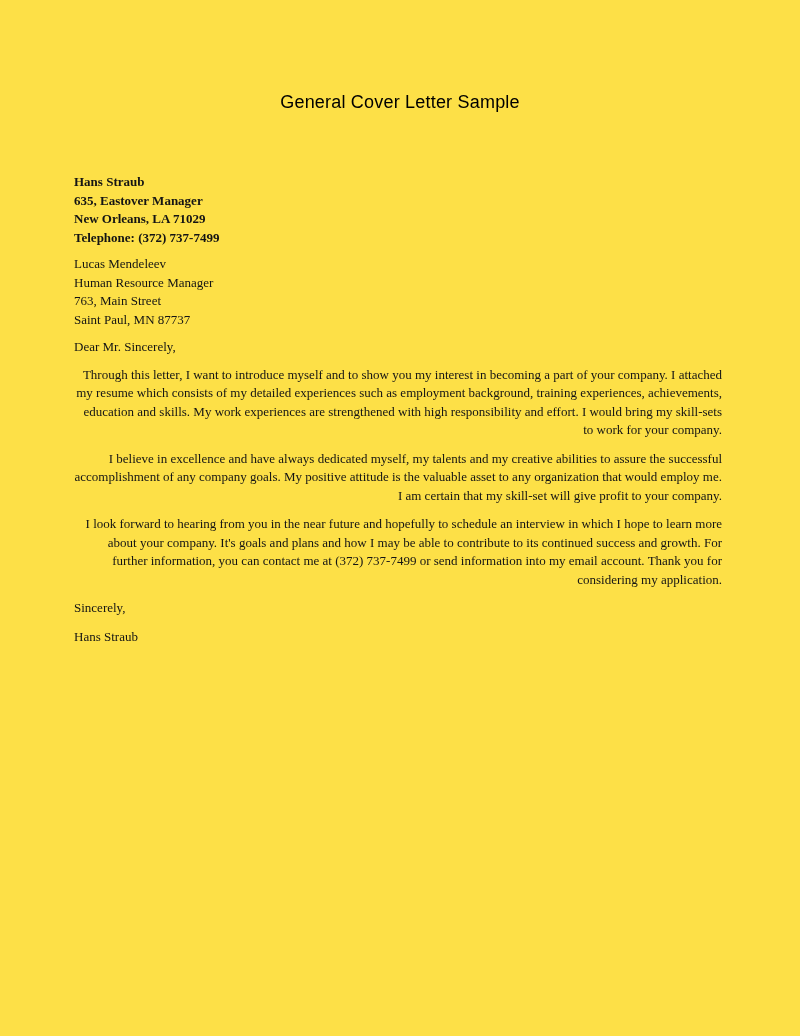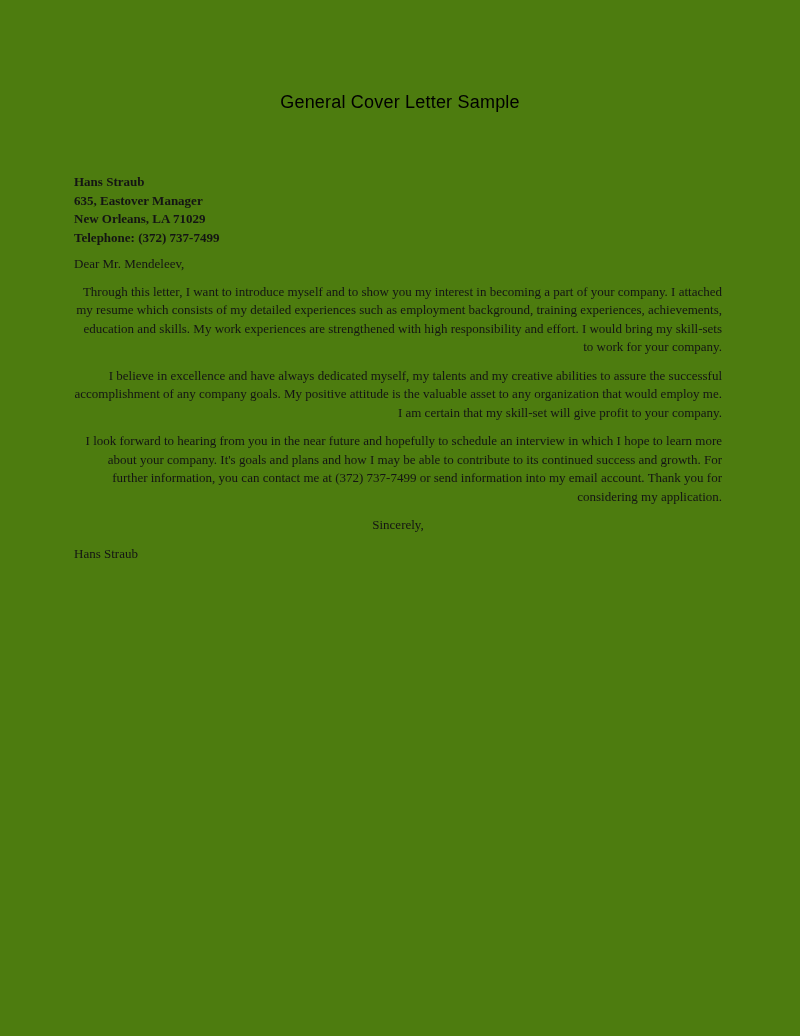"General Cover Letter Sample" .page { background: #4d7c0f -> #fde047 }
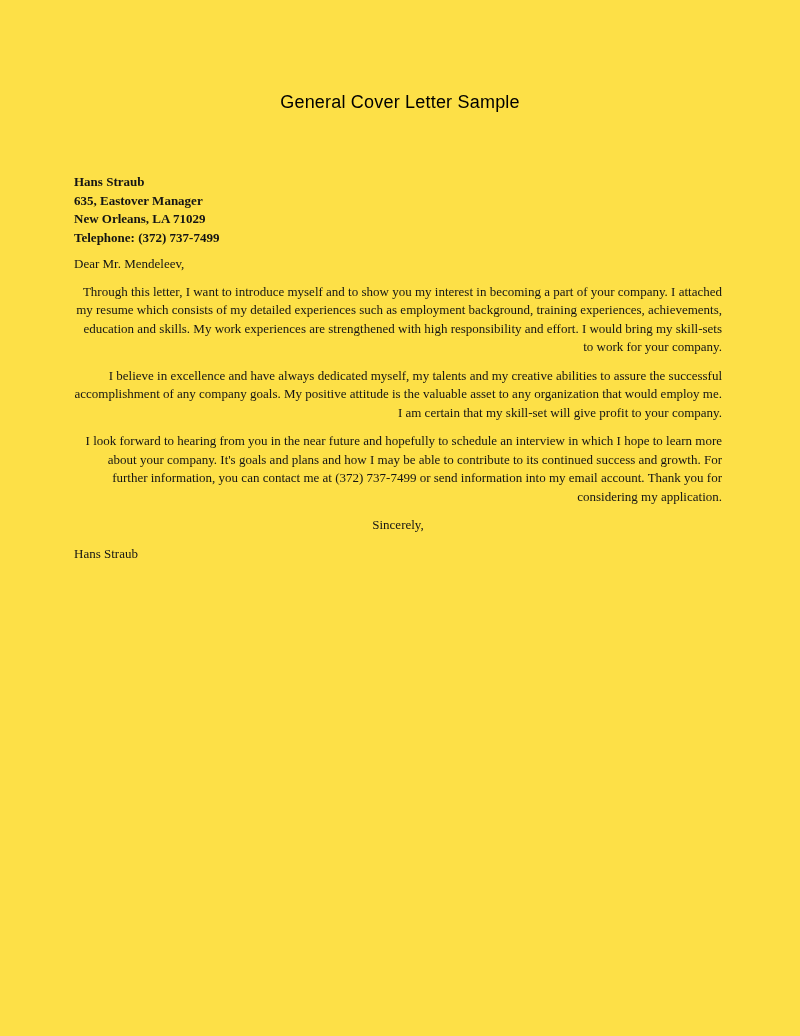"Lucas Mendeleev" div.recipient-block { html: none -> <div> <div>Lucas Mendeleev</div> <div>Human Resource Manager</div> <div>763, Main Street</div> <div>Saint Paul, MN 87737</div> </div> }
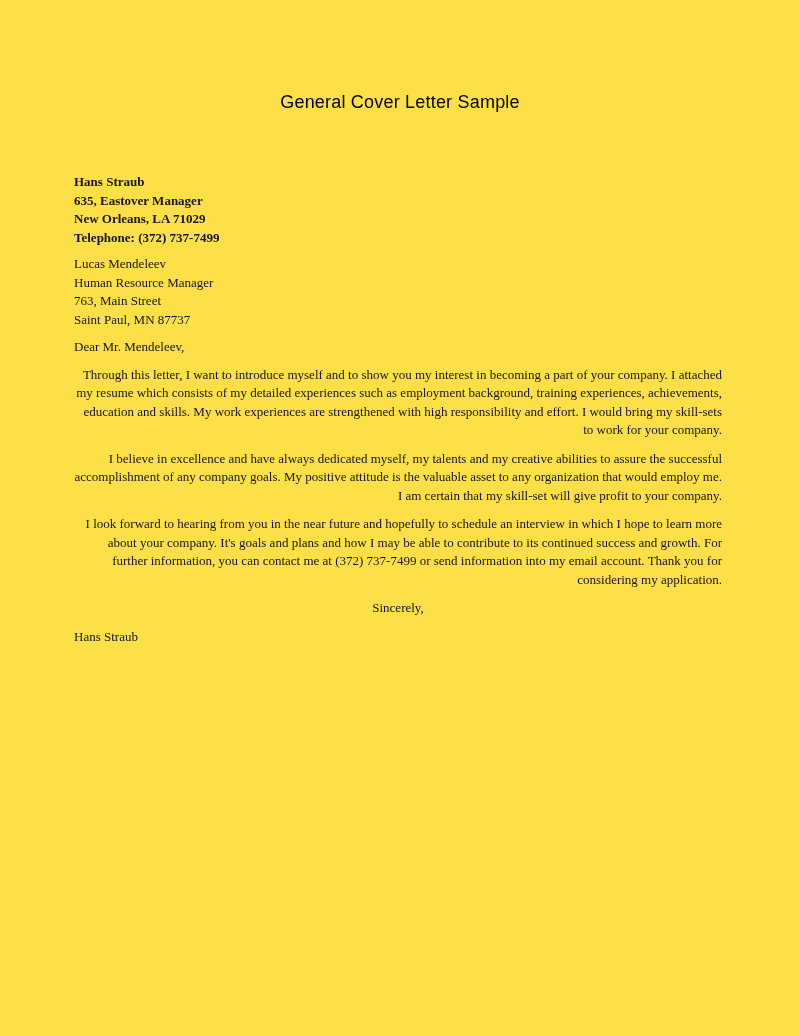"Dear Mr. Mendeleev," div.salutation { text: Mendeleev -> Sincerely }
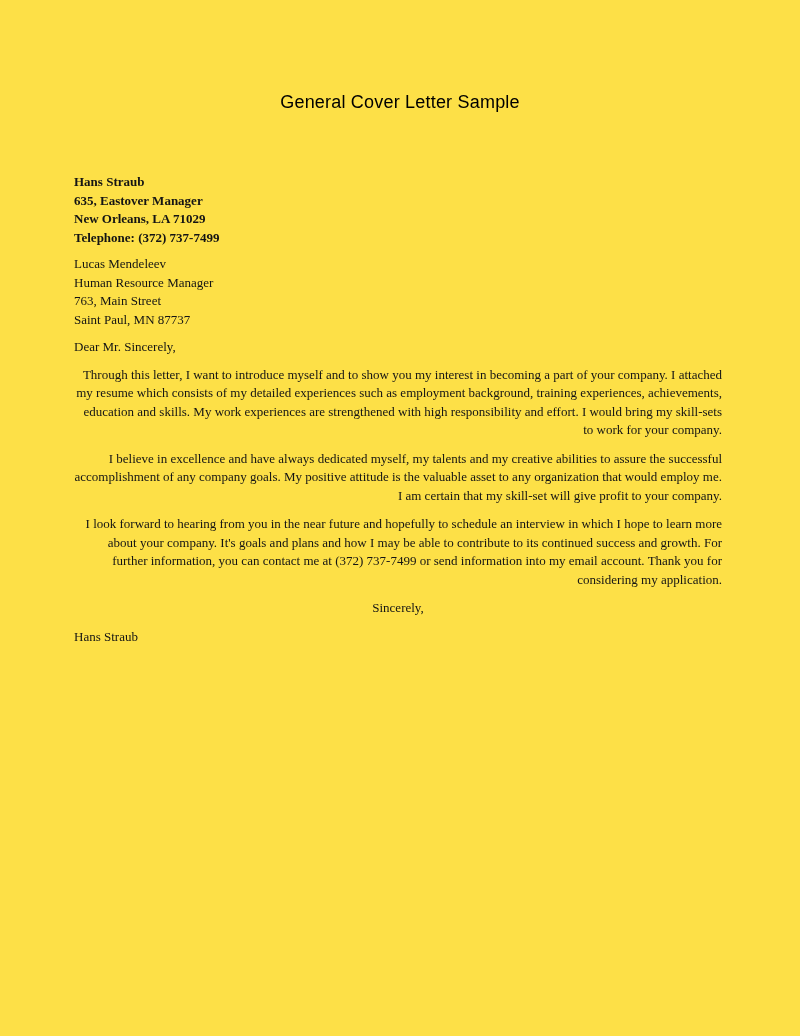"Sincerely," .closing { text-align: center -> none }
